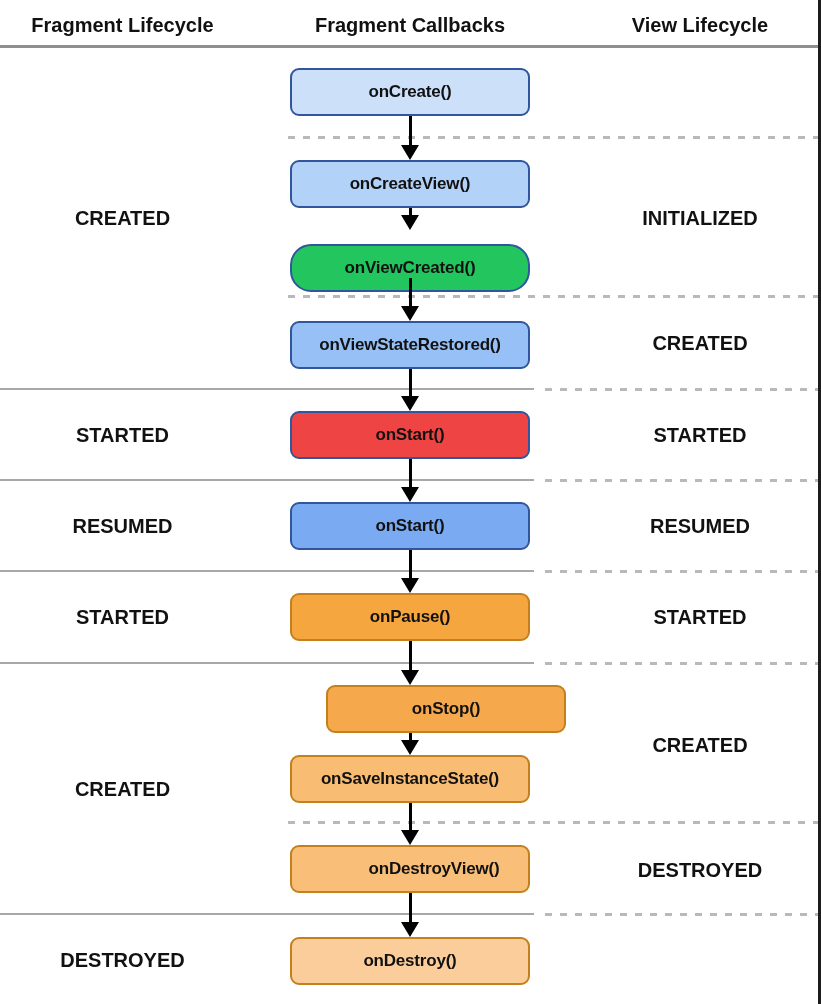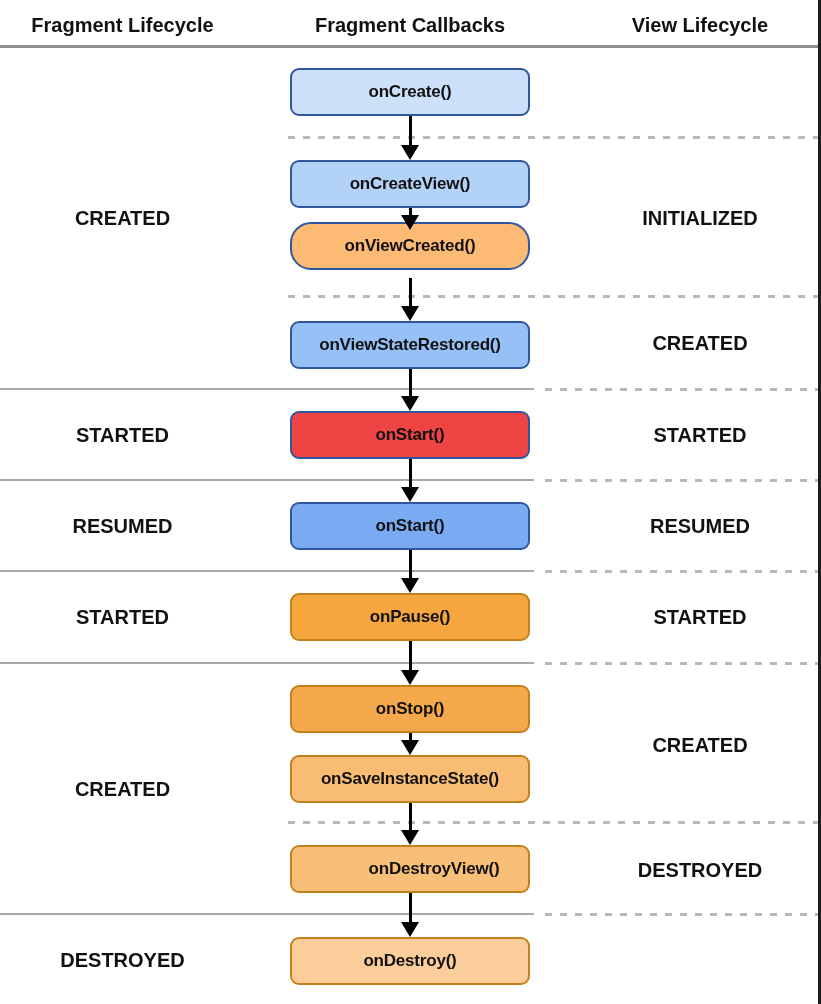"onViewCreated()" div.cb { background-color: #fdba74 -> #22c55e; top: 222px -> 244px }
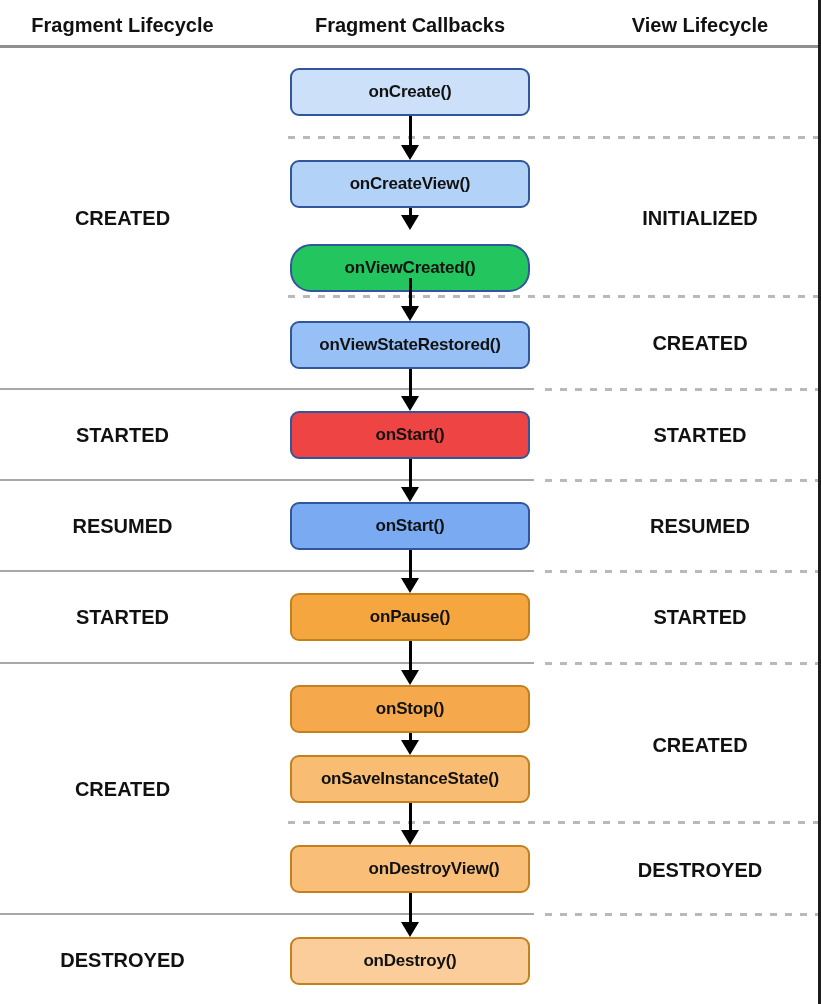"onStop()" div.cb { margin-left: none -> 36px }
